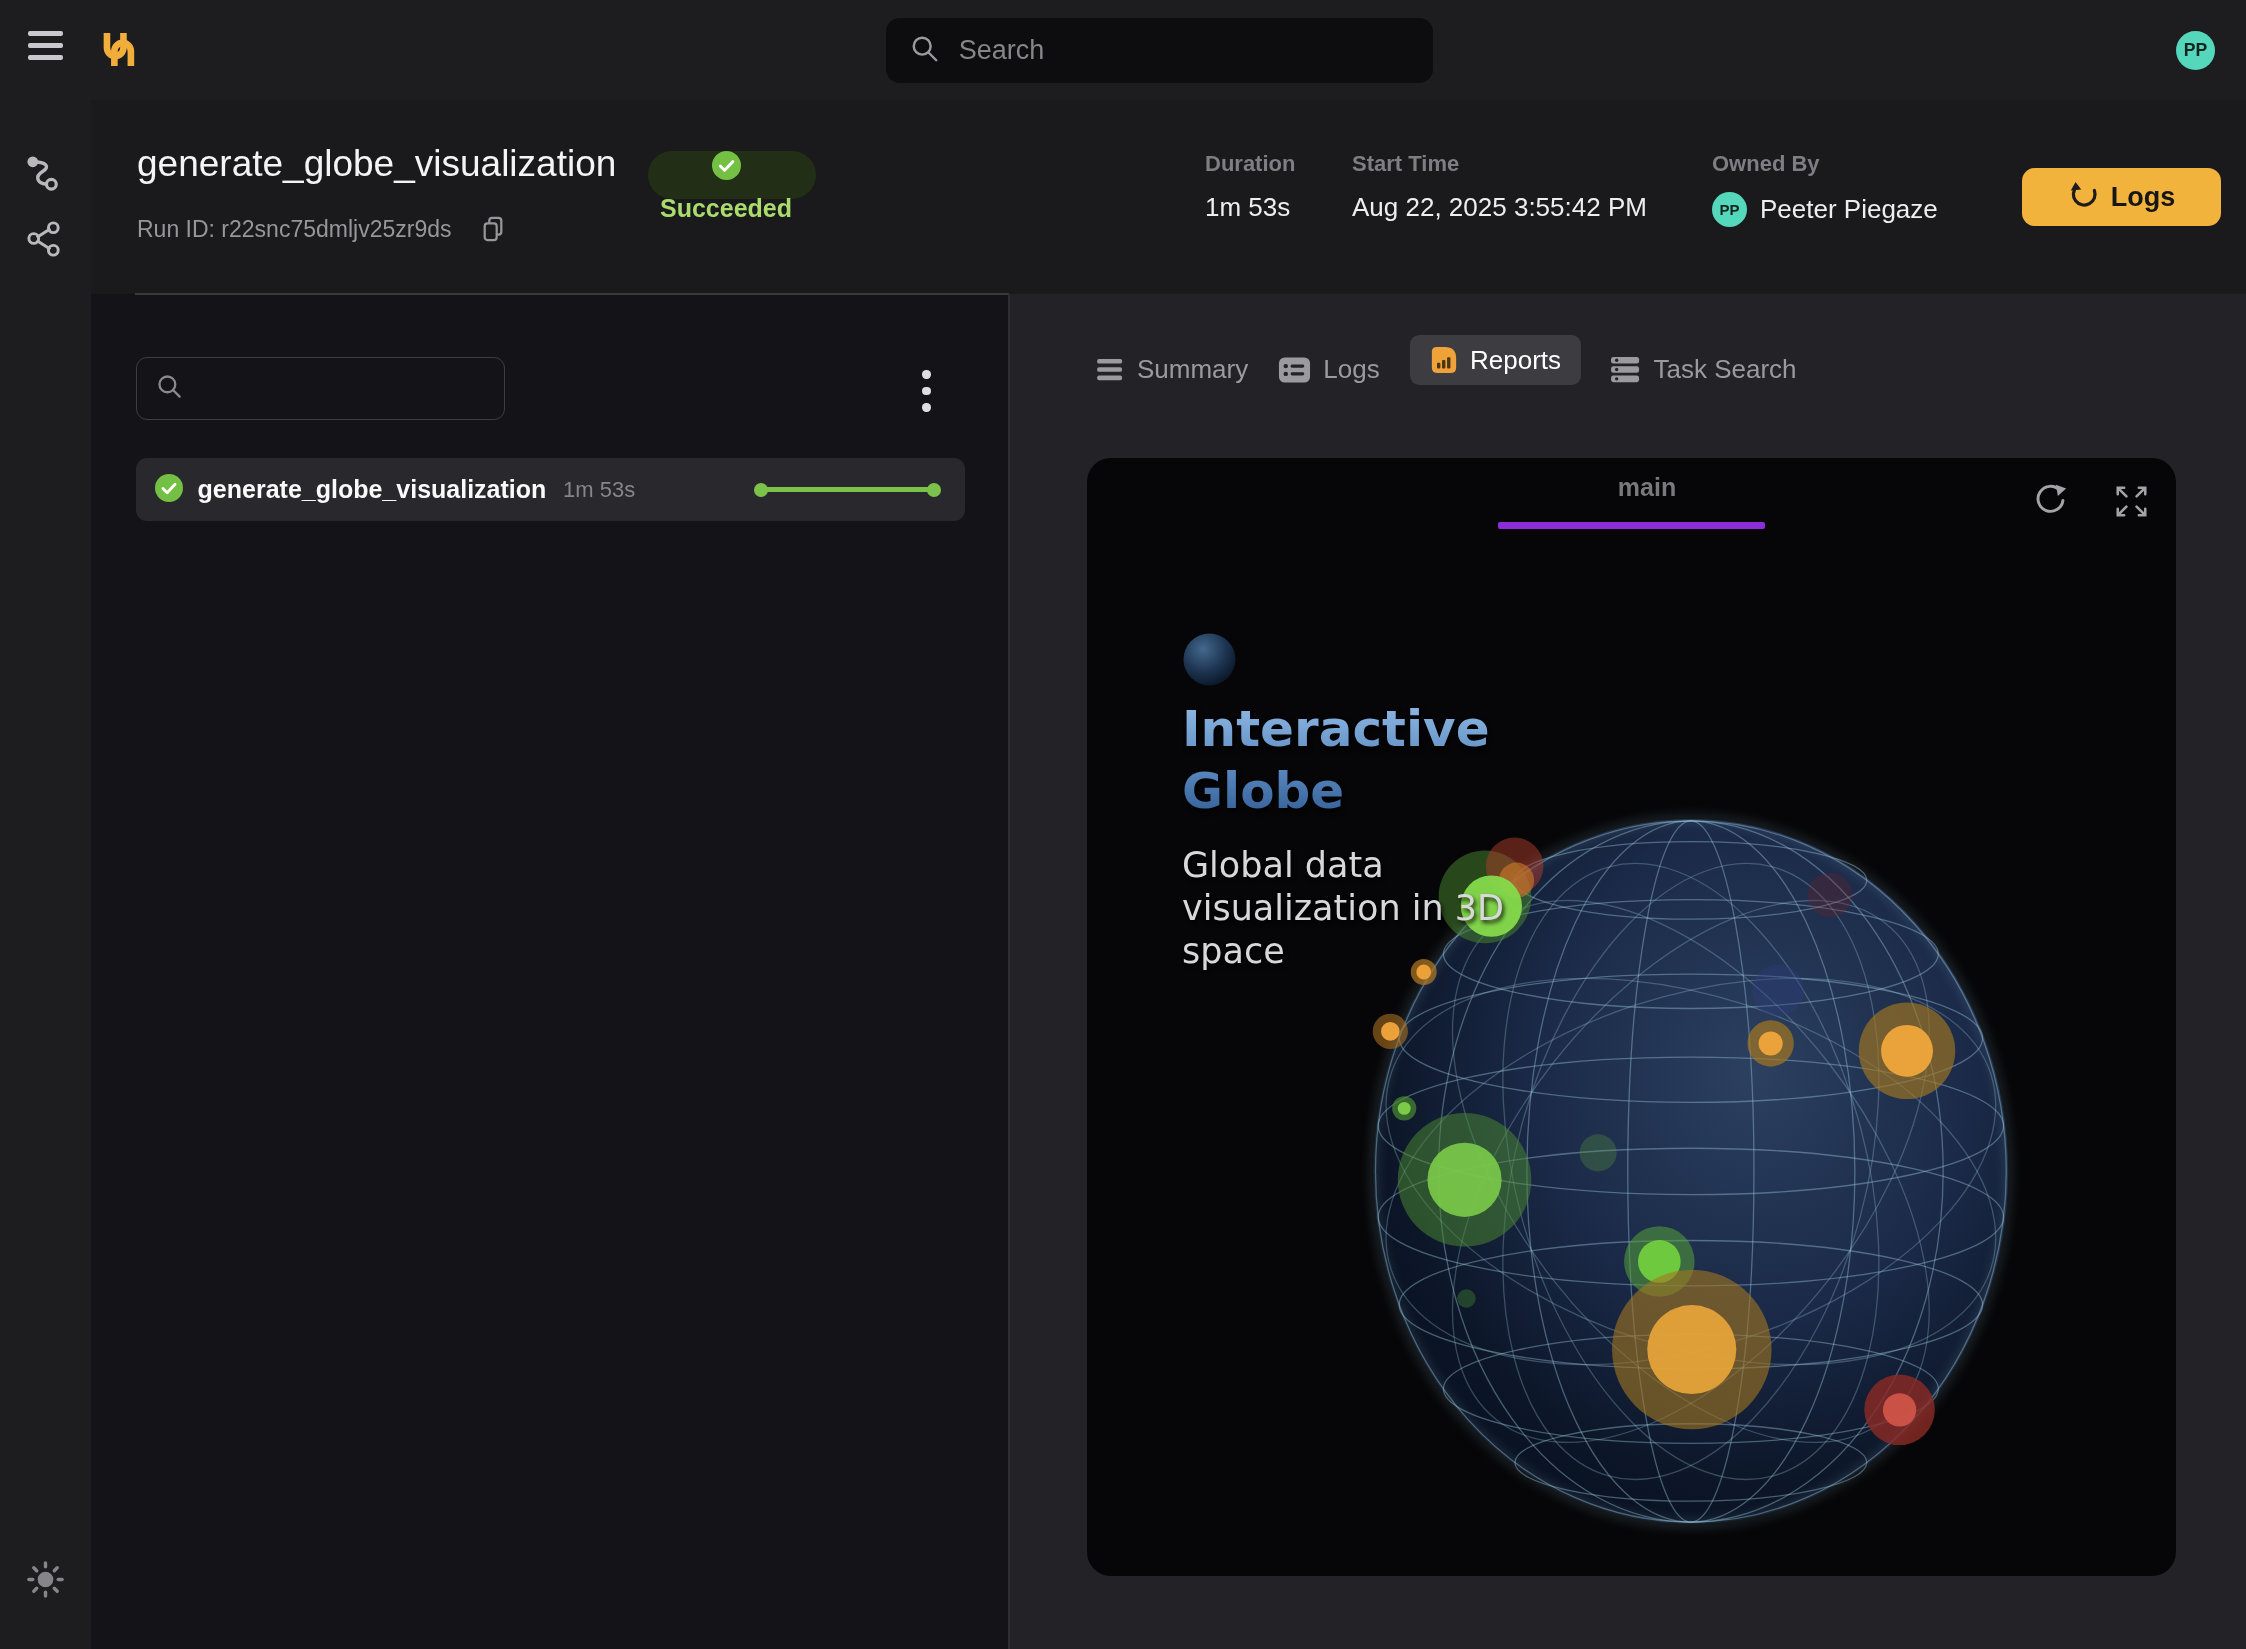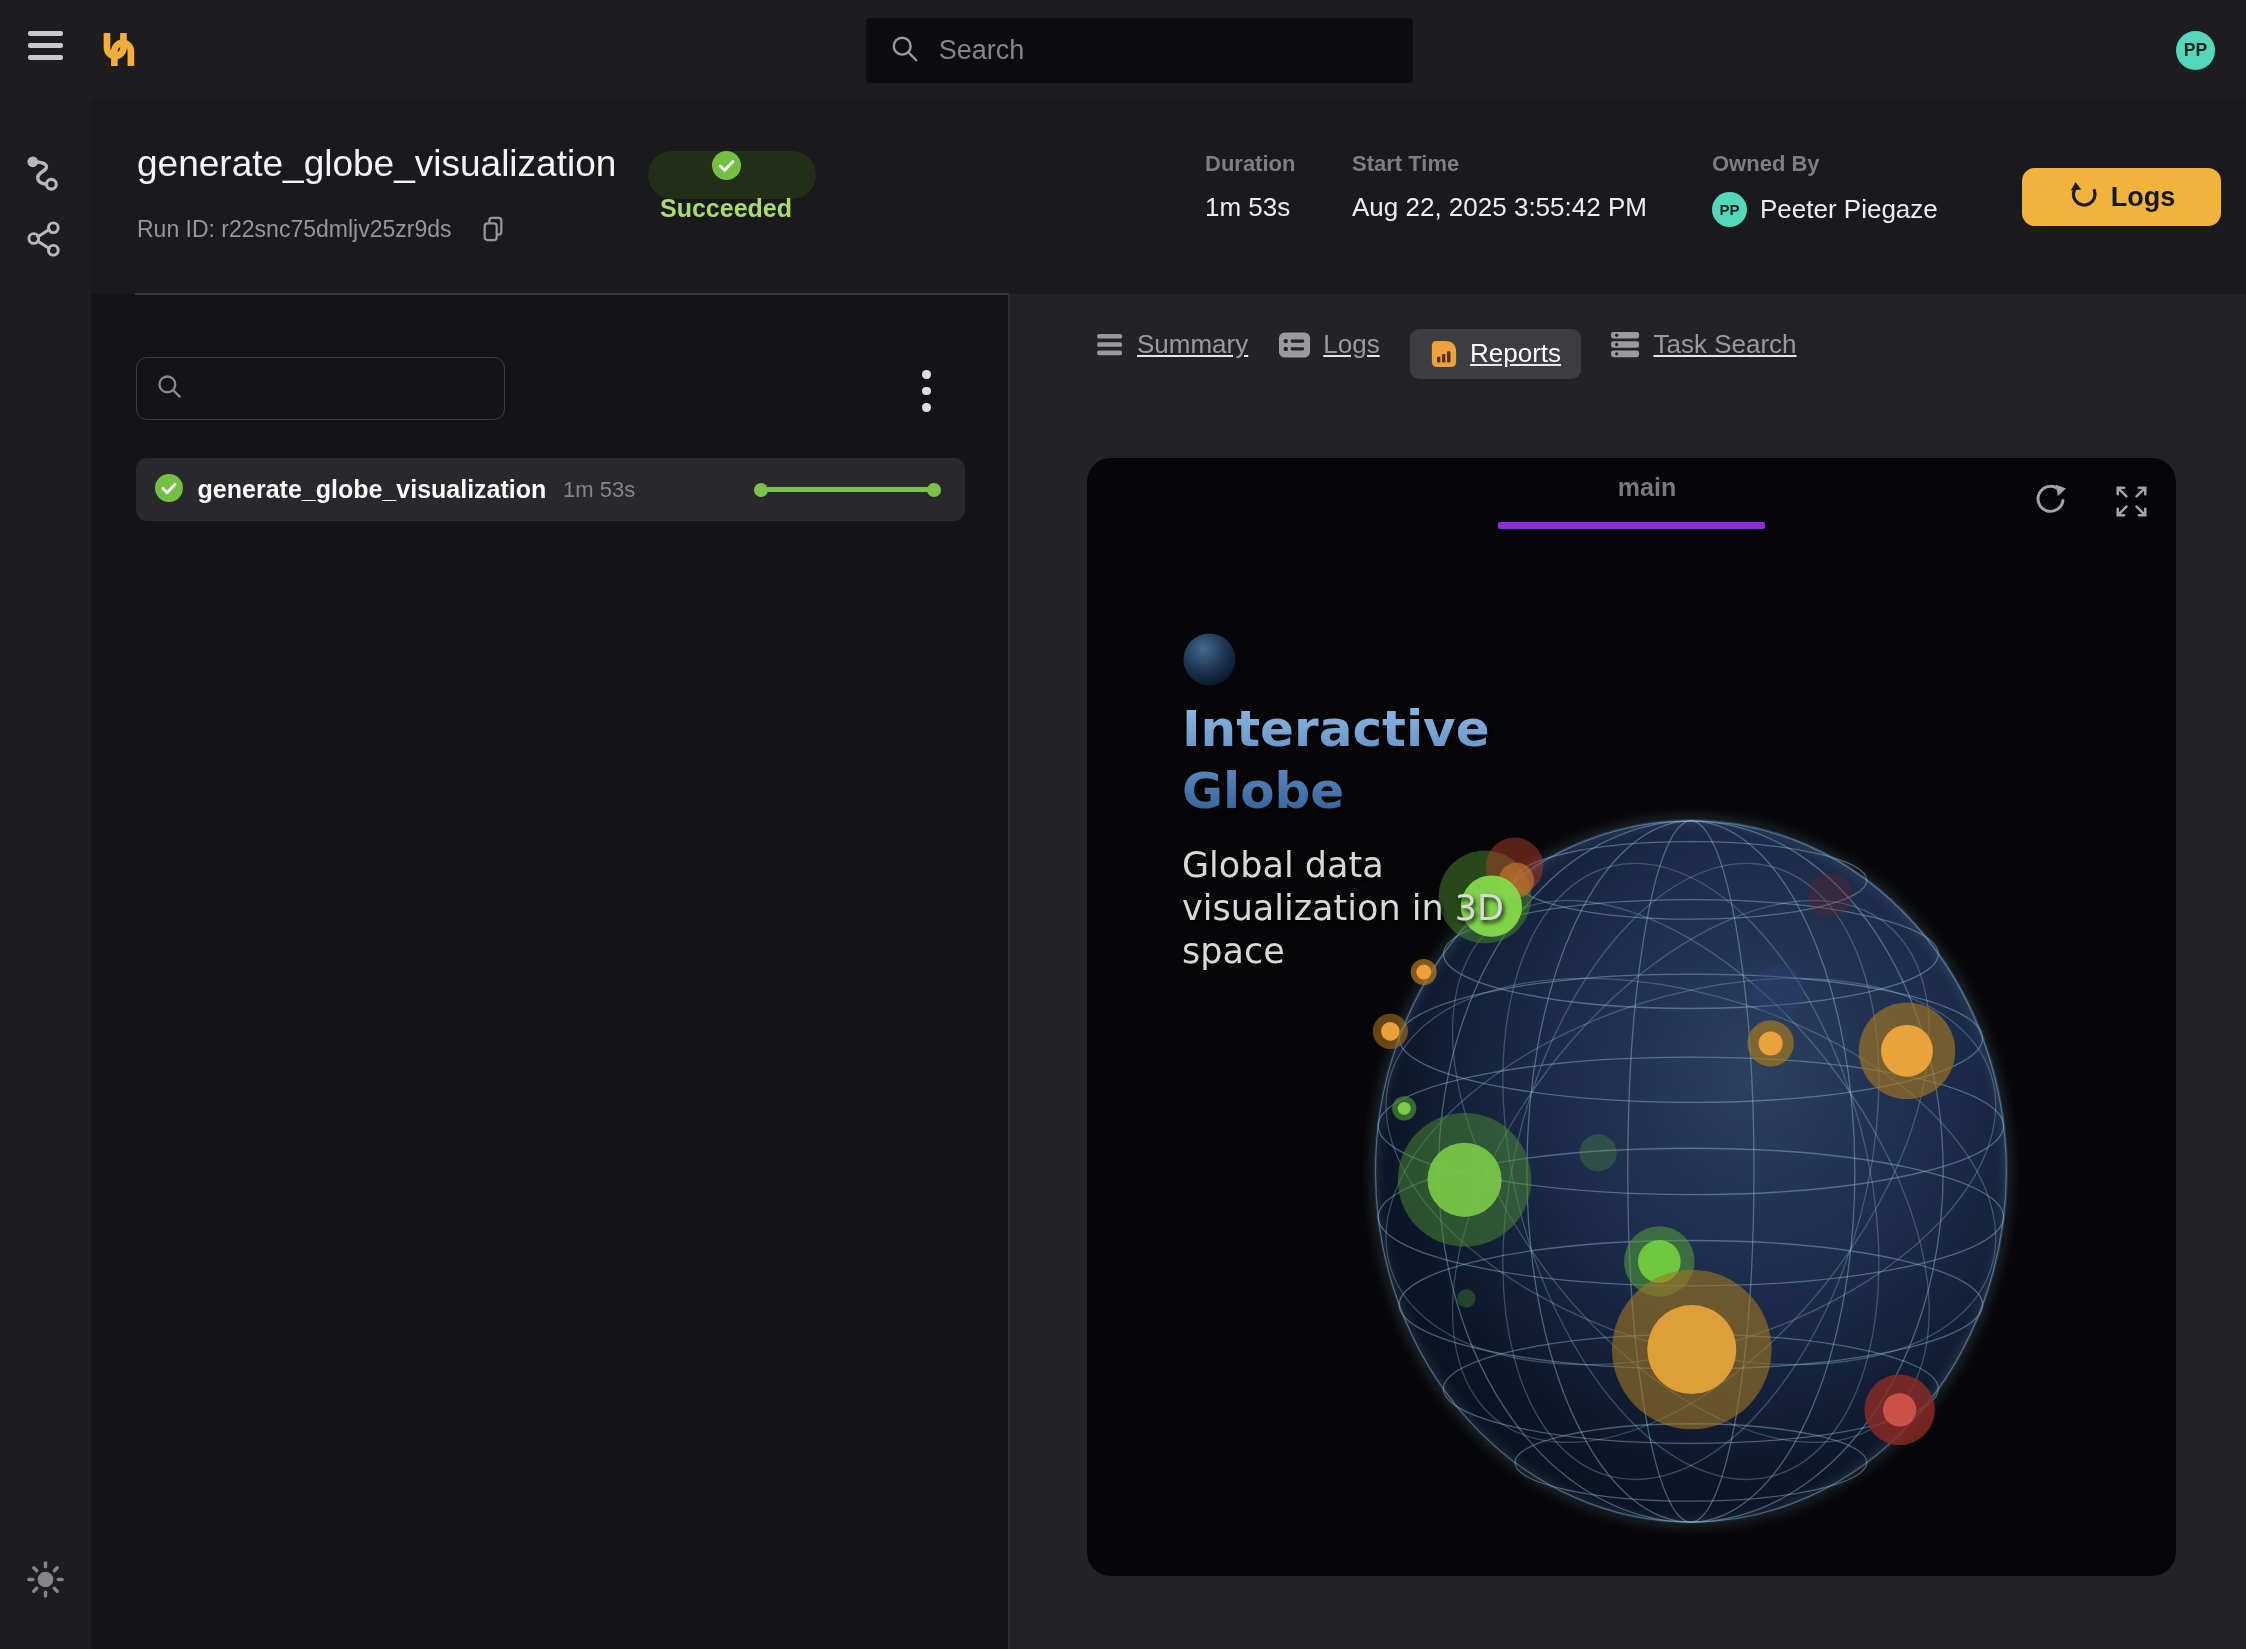"Search" .search-global { border-radius: 4px -> 14px; left: 866px -> 886px }
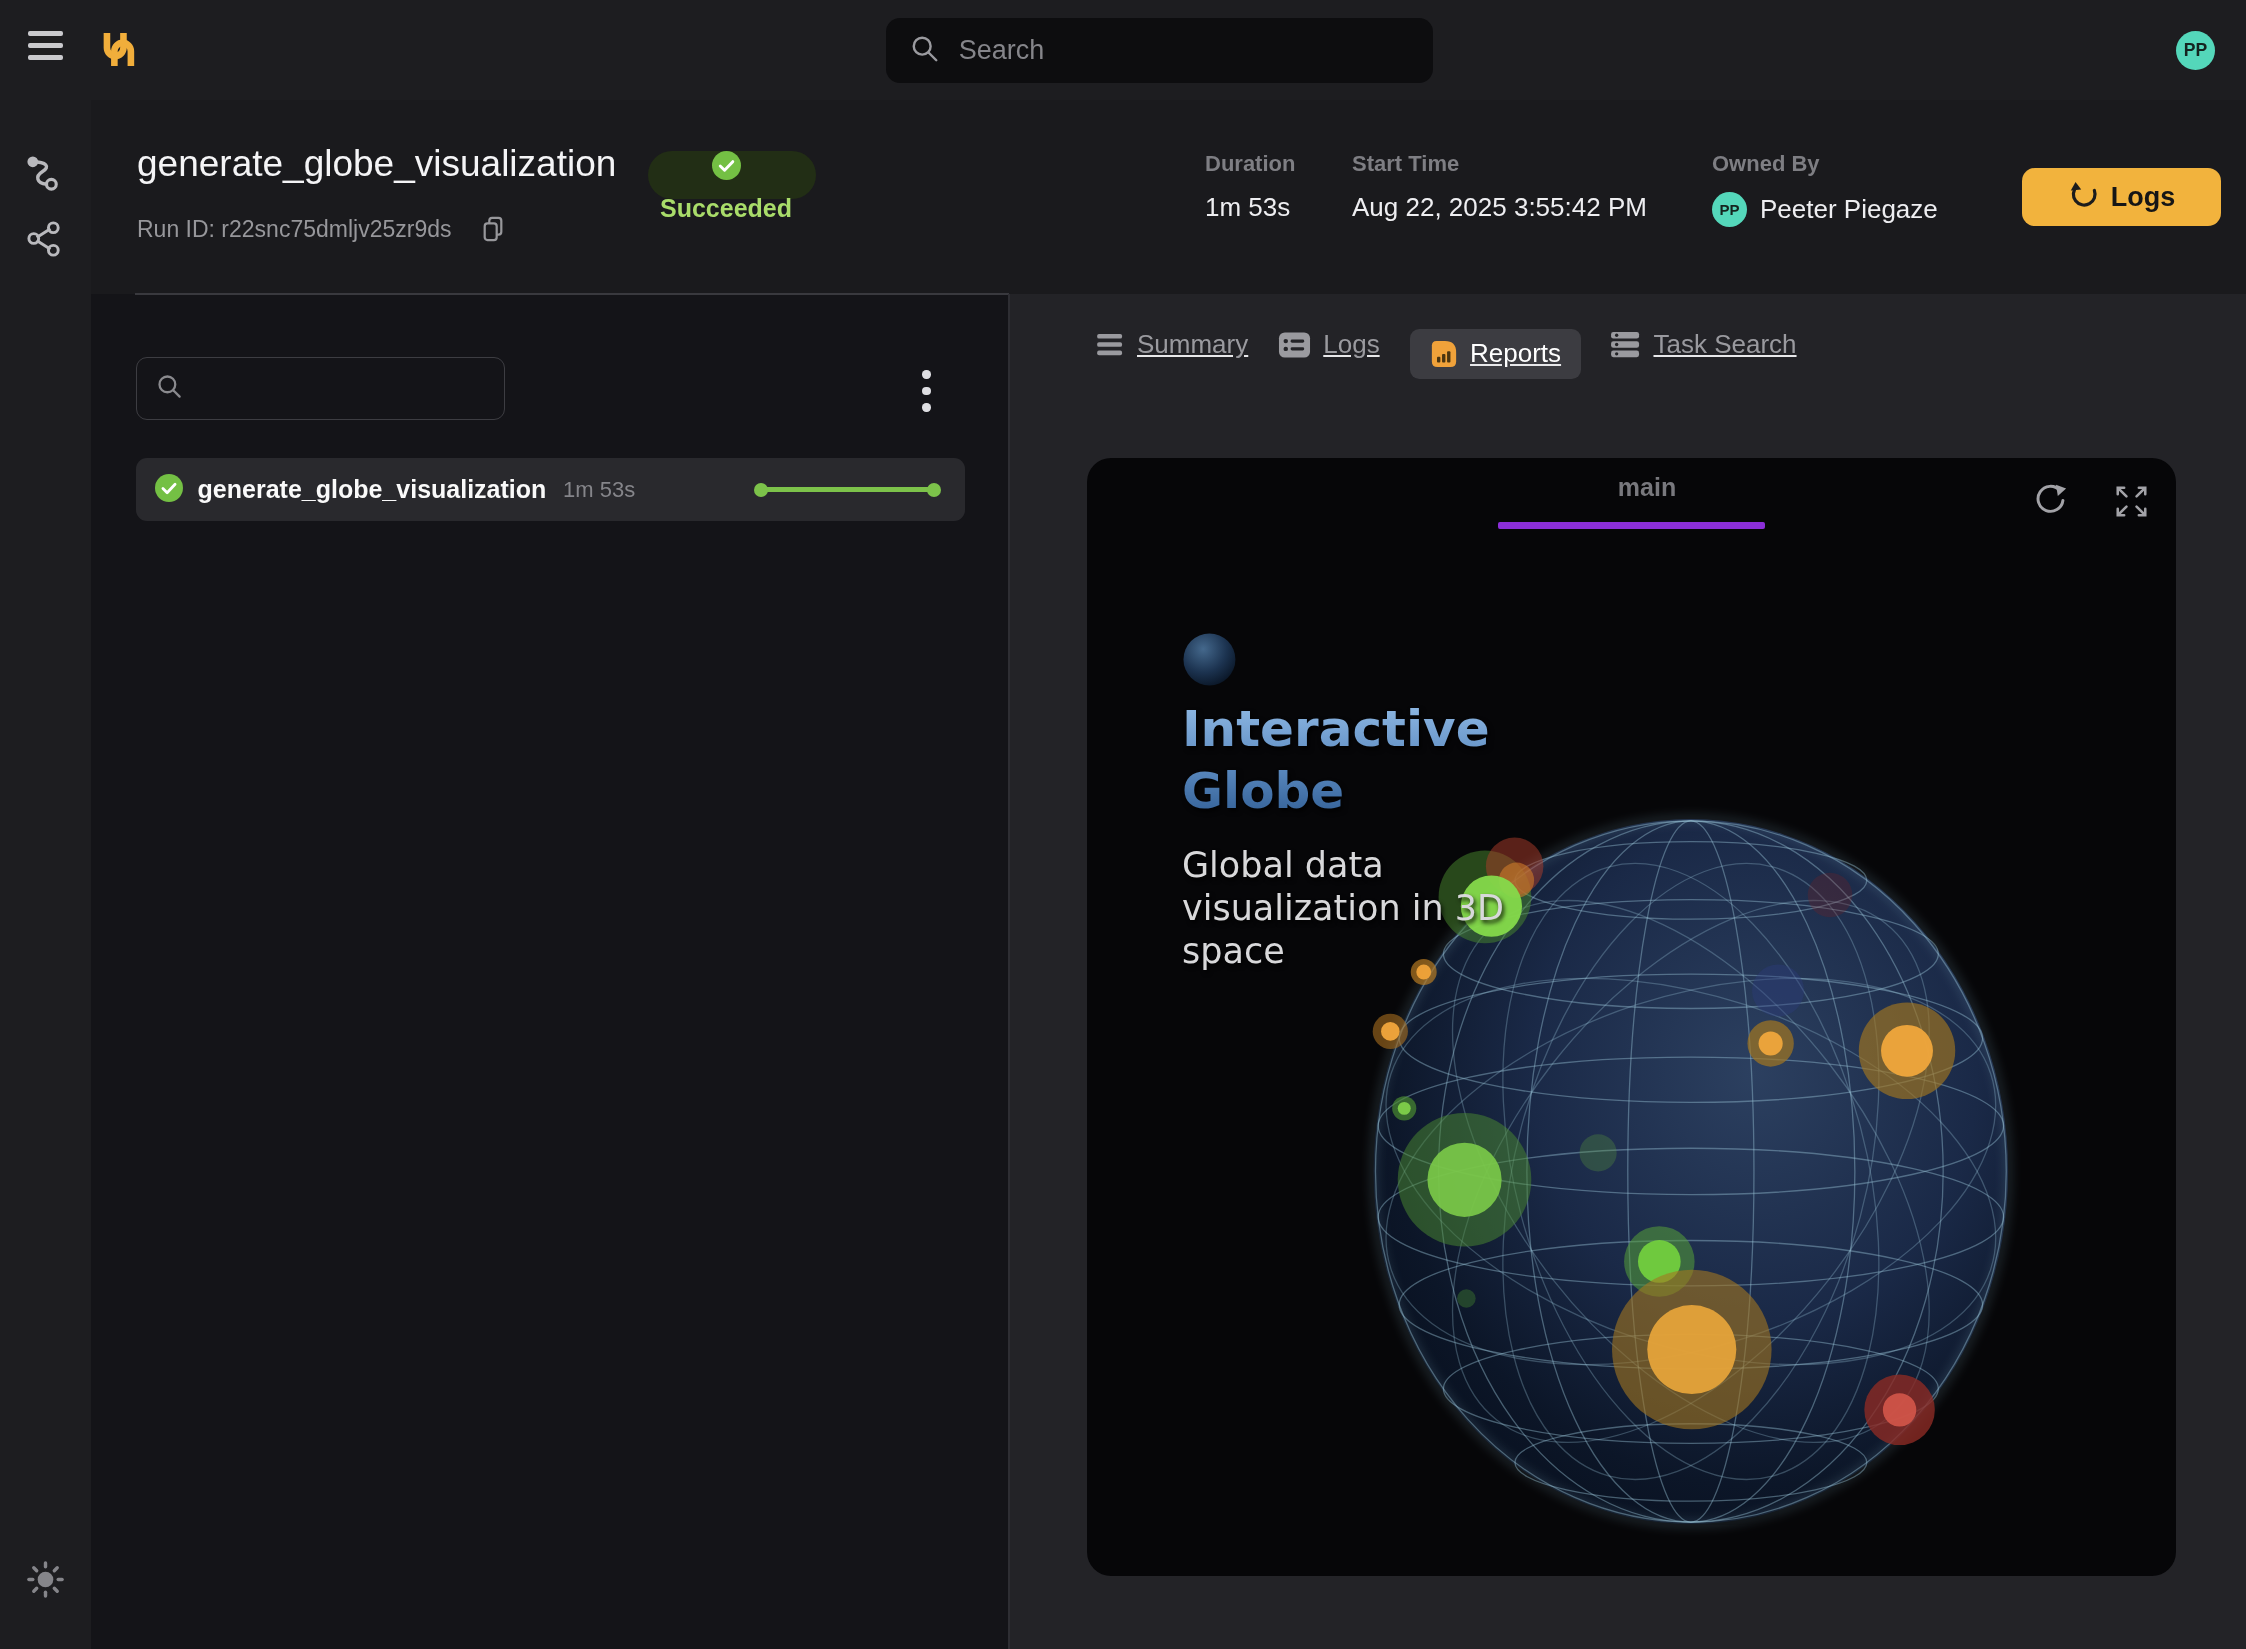"Summary" .tabs { align-items: flex-start -> flex-end; text-decoration: underline -> none }
